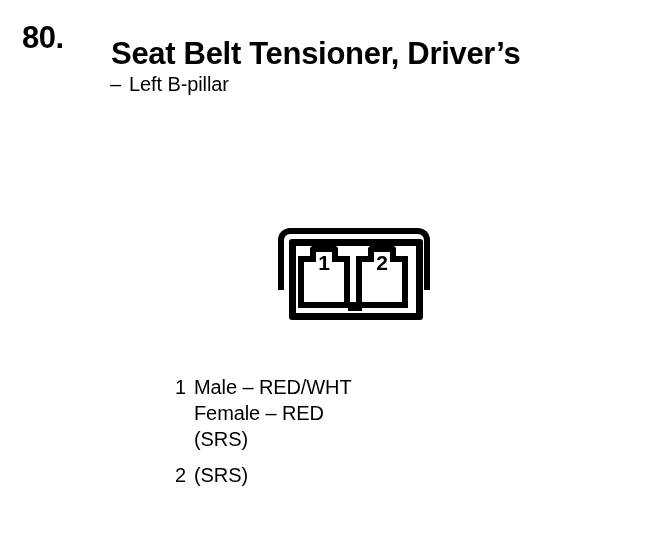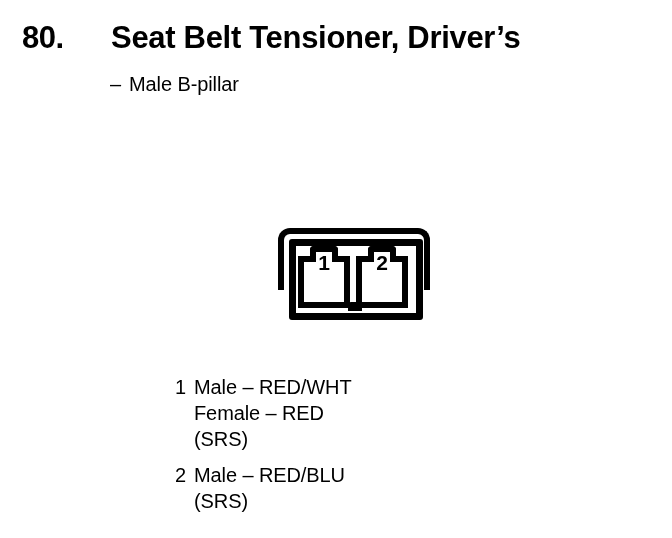"Seat Belt Tensioner, Driver’s" #header .title { top: 0 -> 16px }
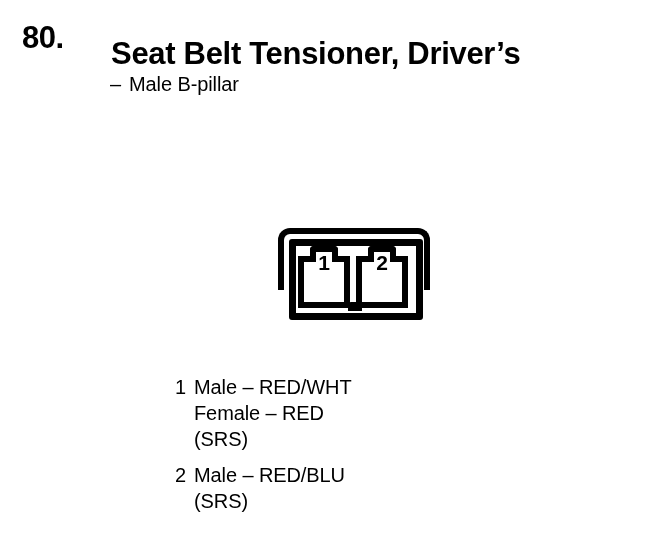"Male B-pillar" span { text: Male -> Left }
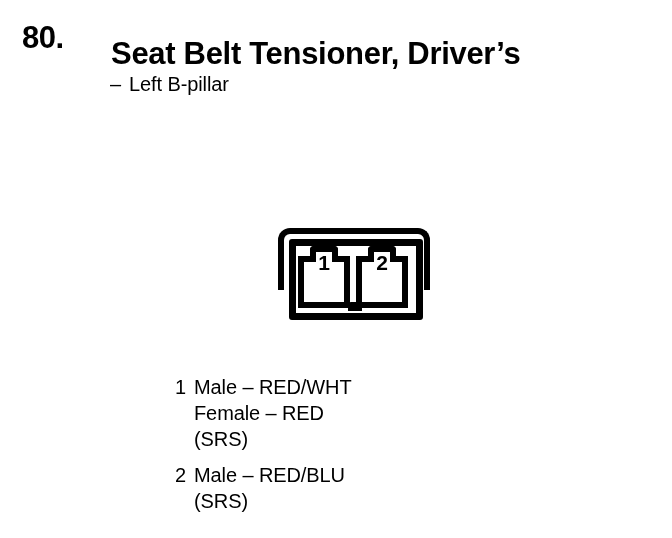"Male – RED/BLU" div.pin-line { html: <div>Male – RED/BLU</div> -> none }
